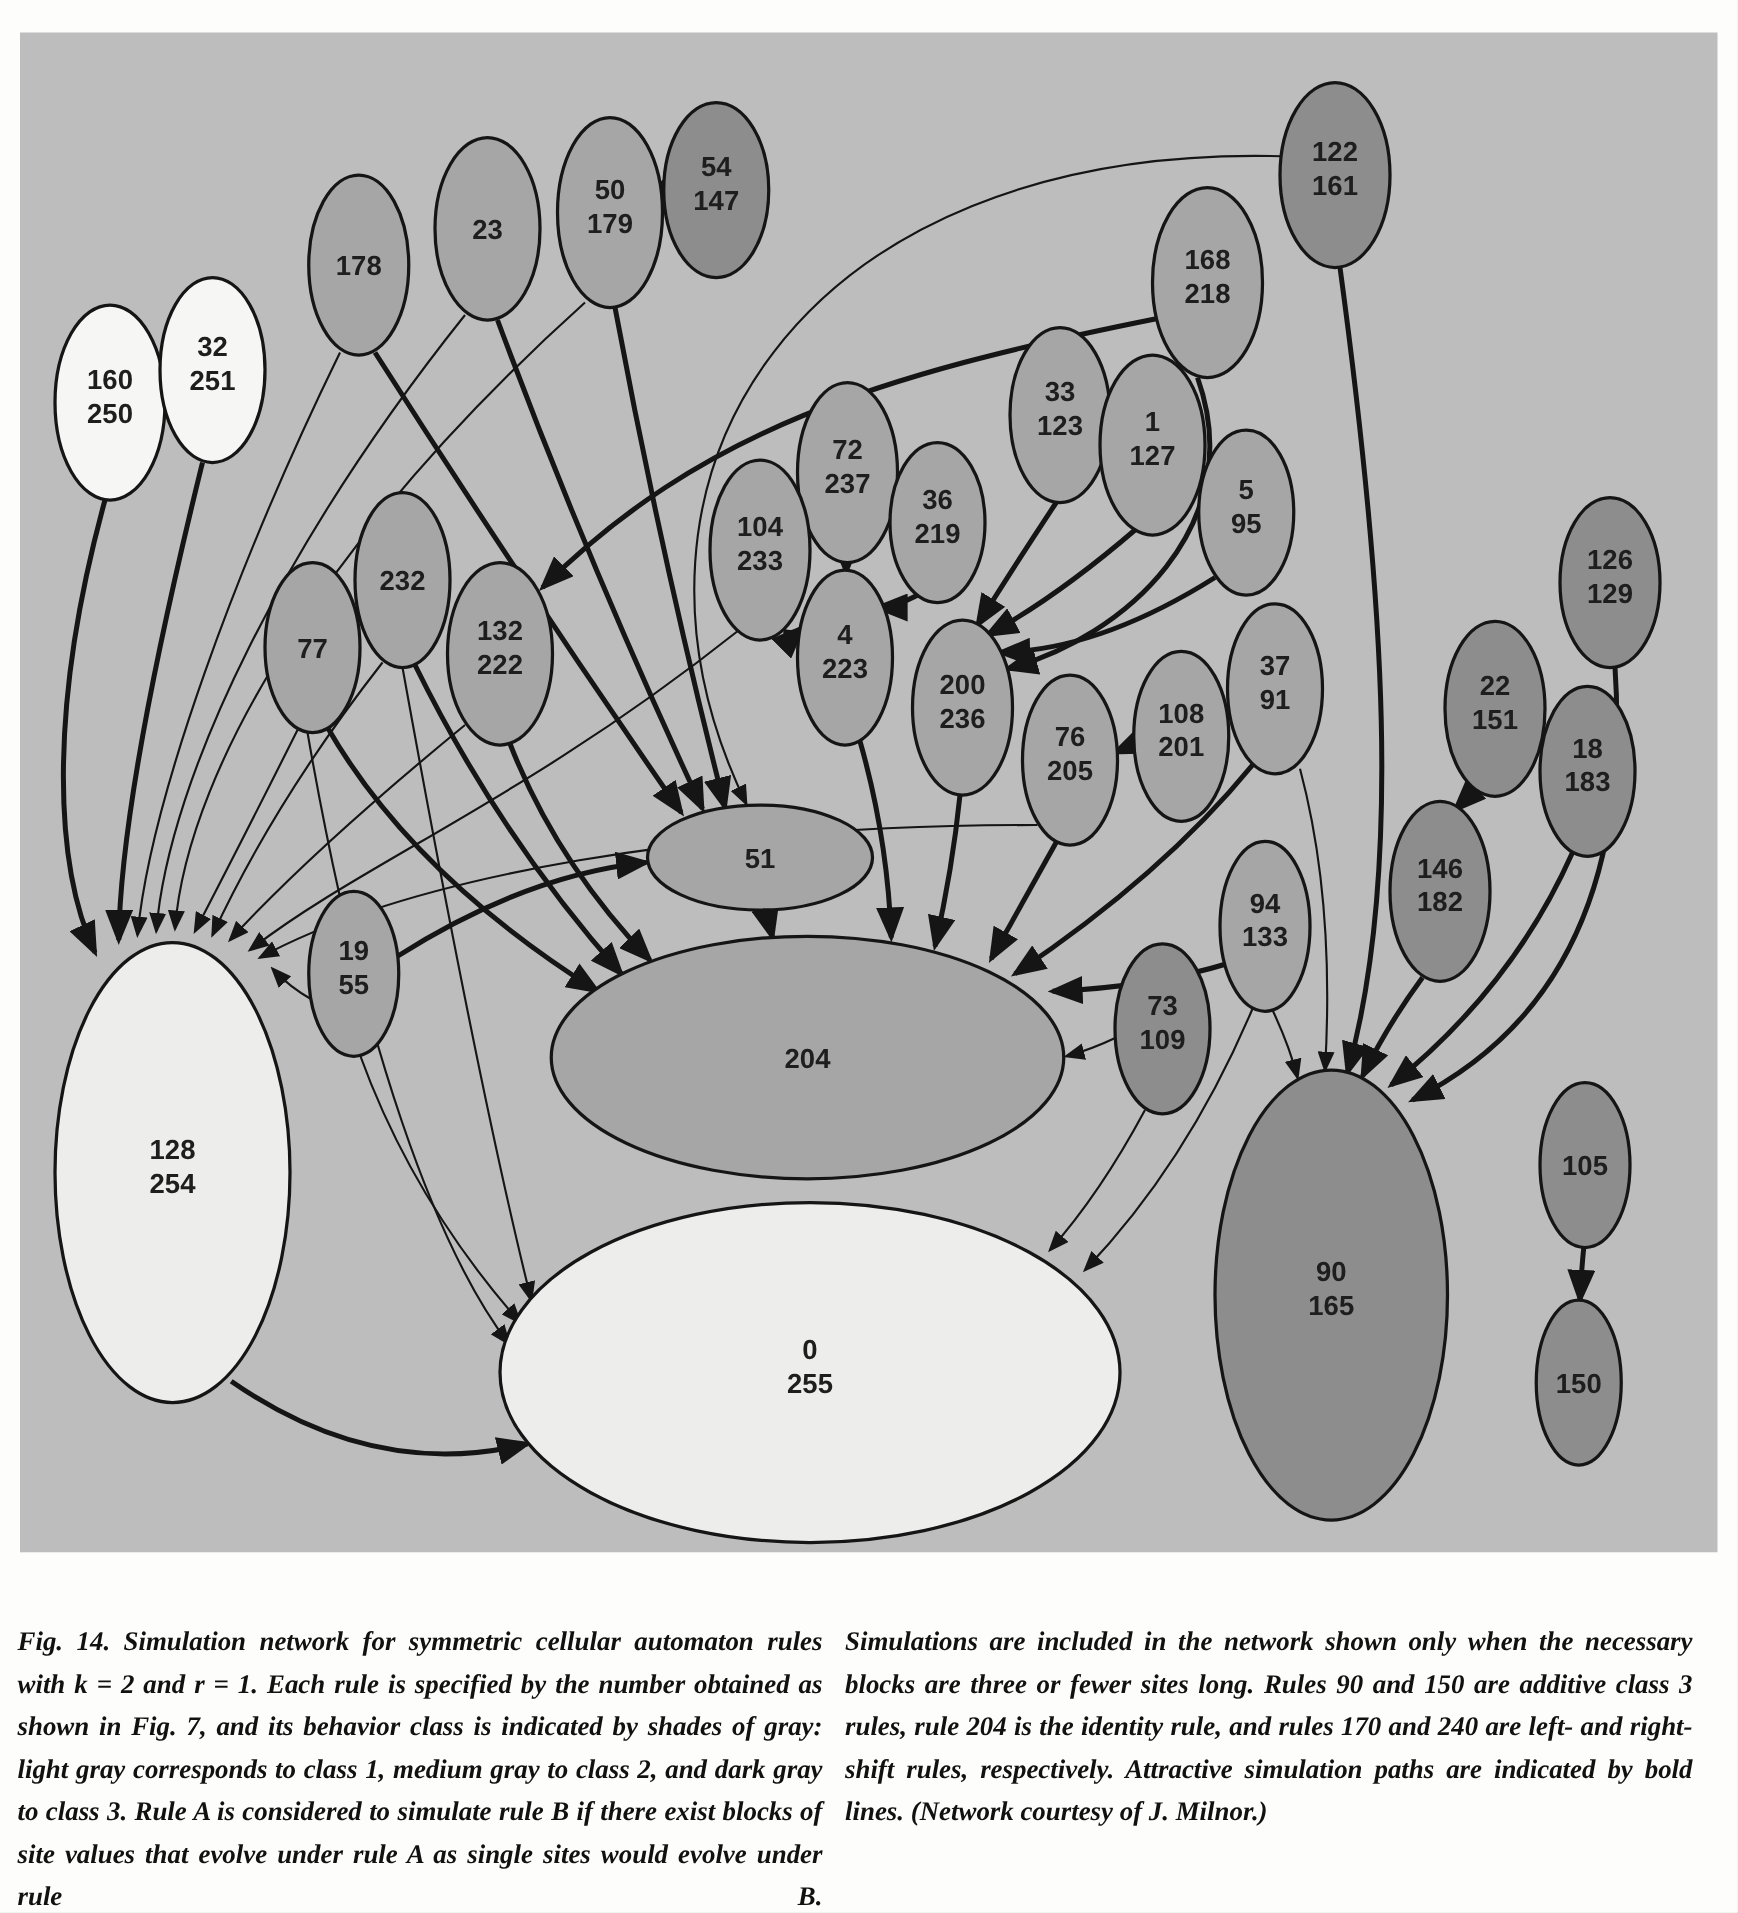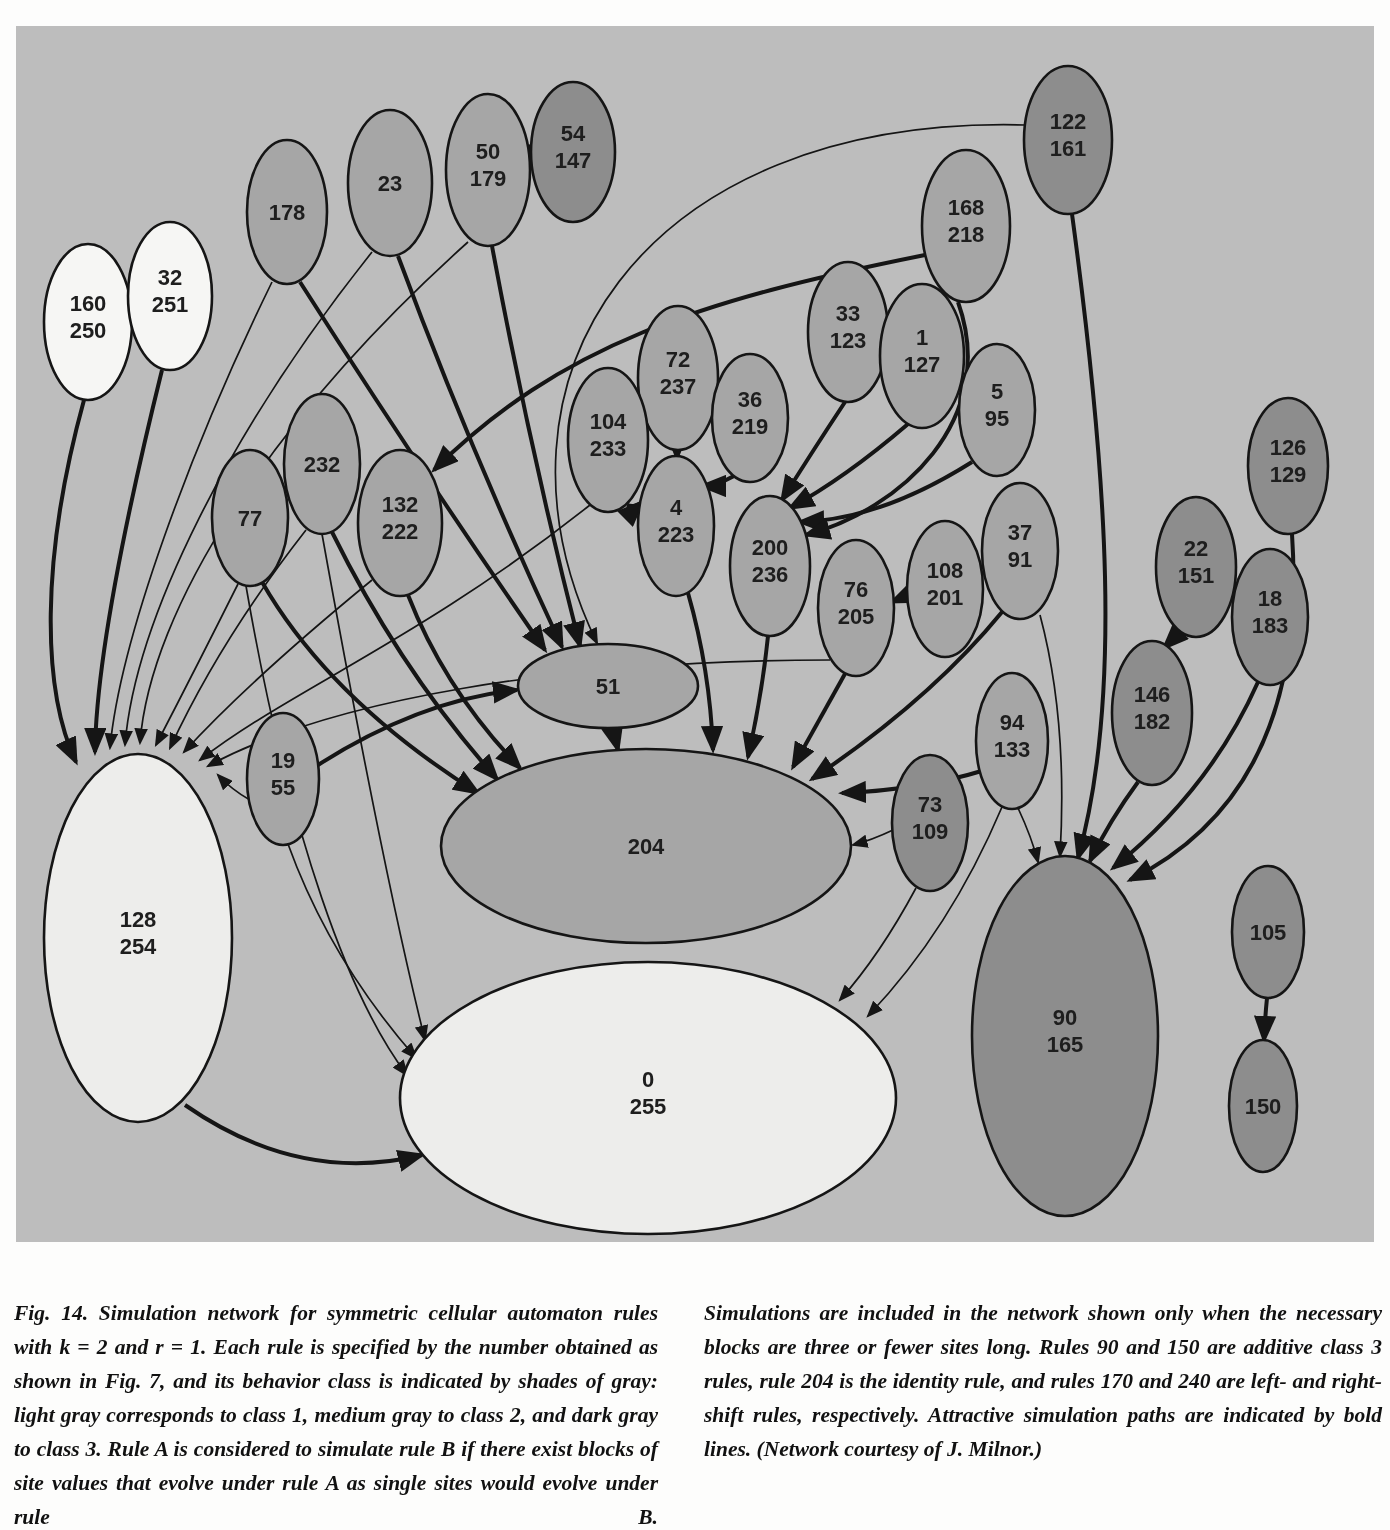"Simulations are included in the" #caption-right { left: 704px -> 676px }
